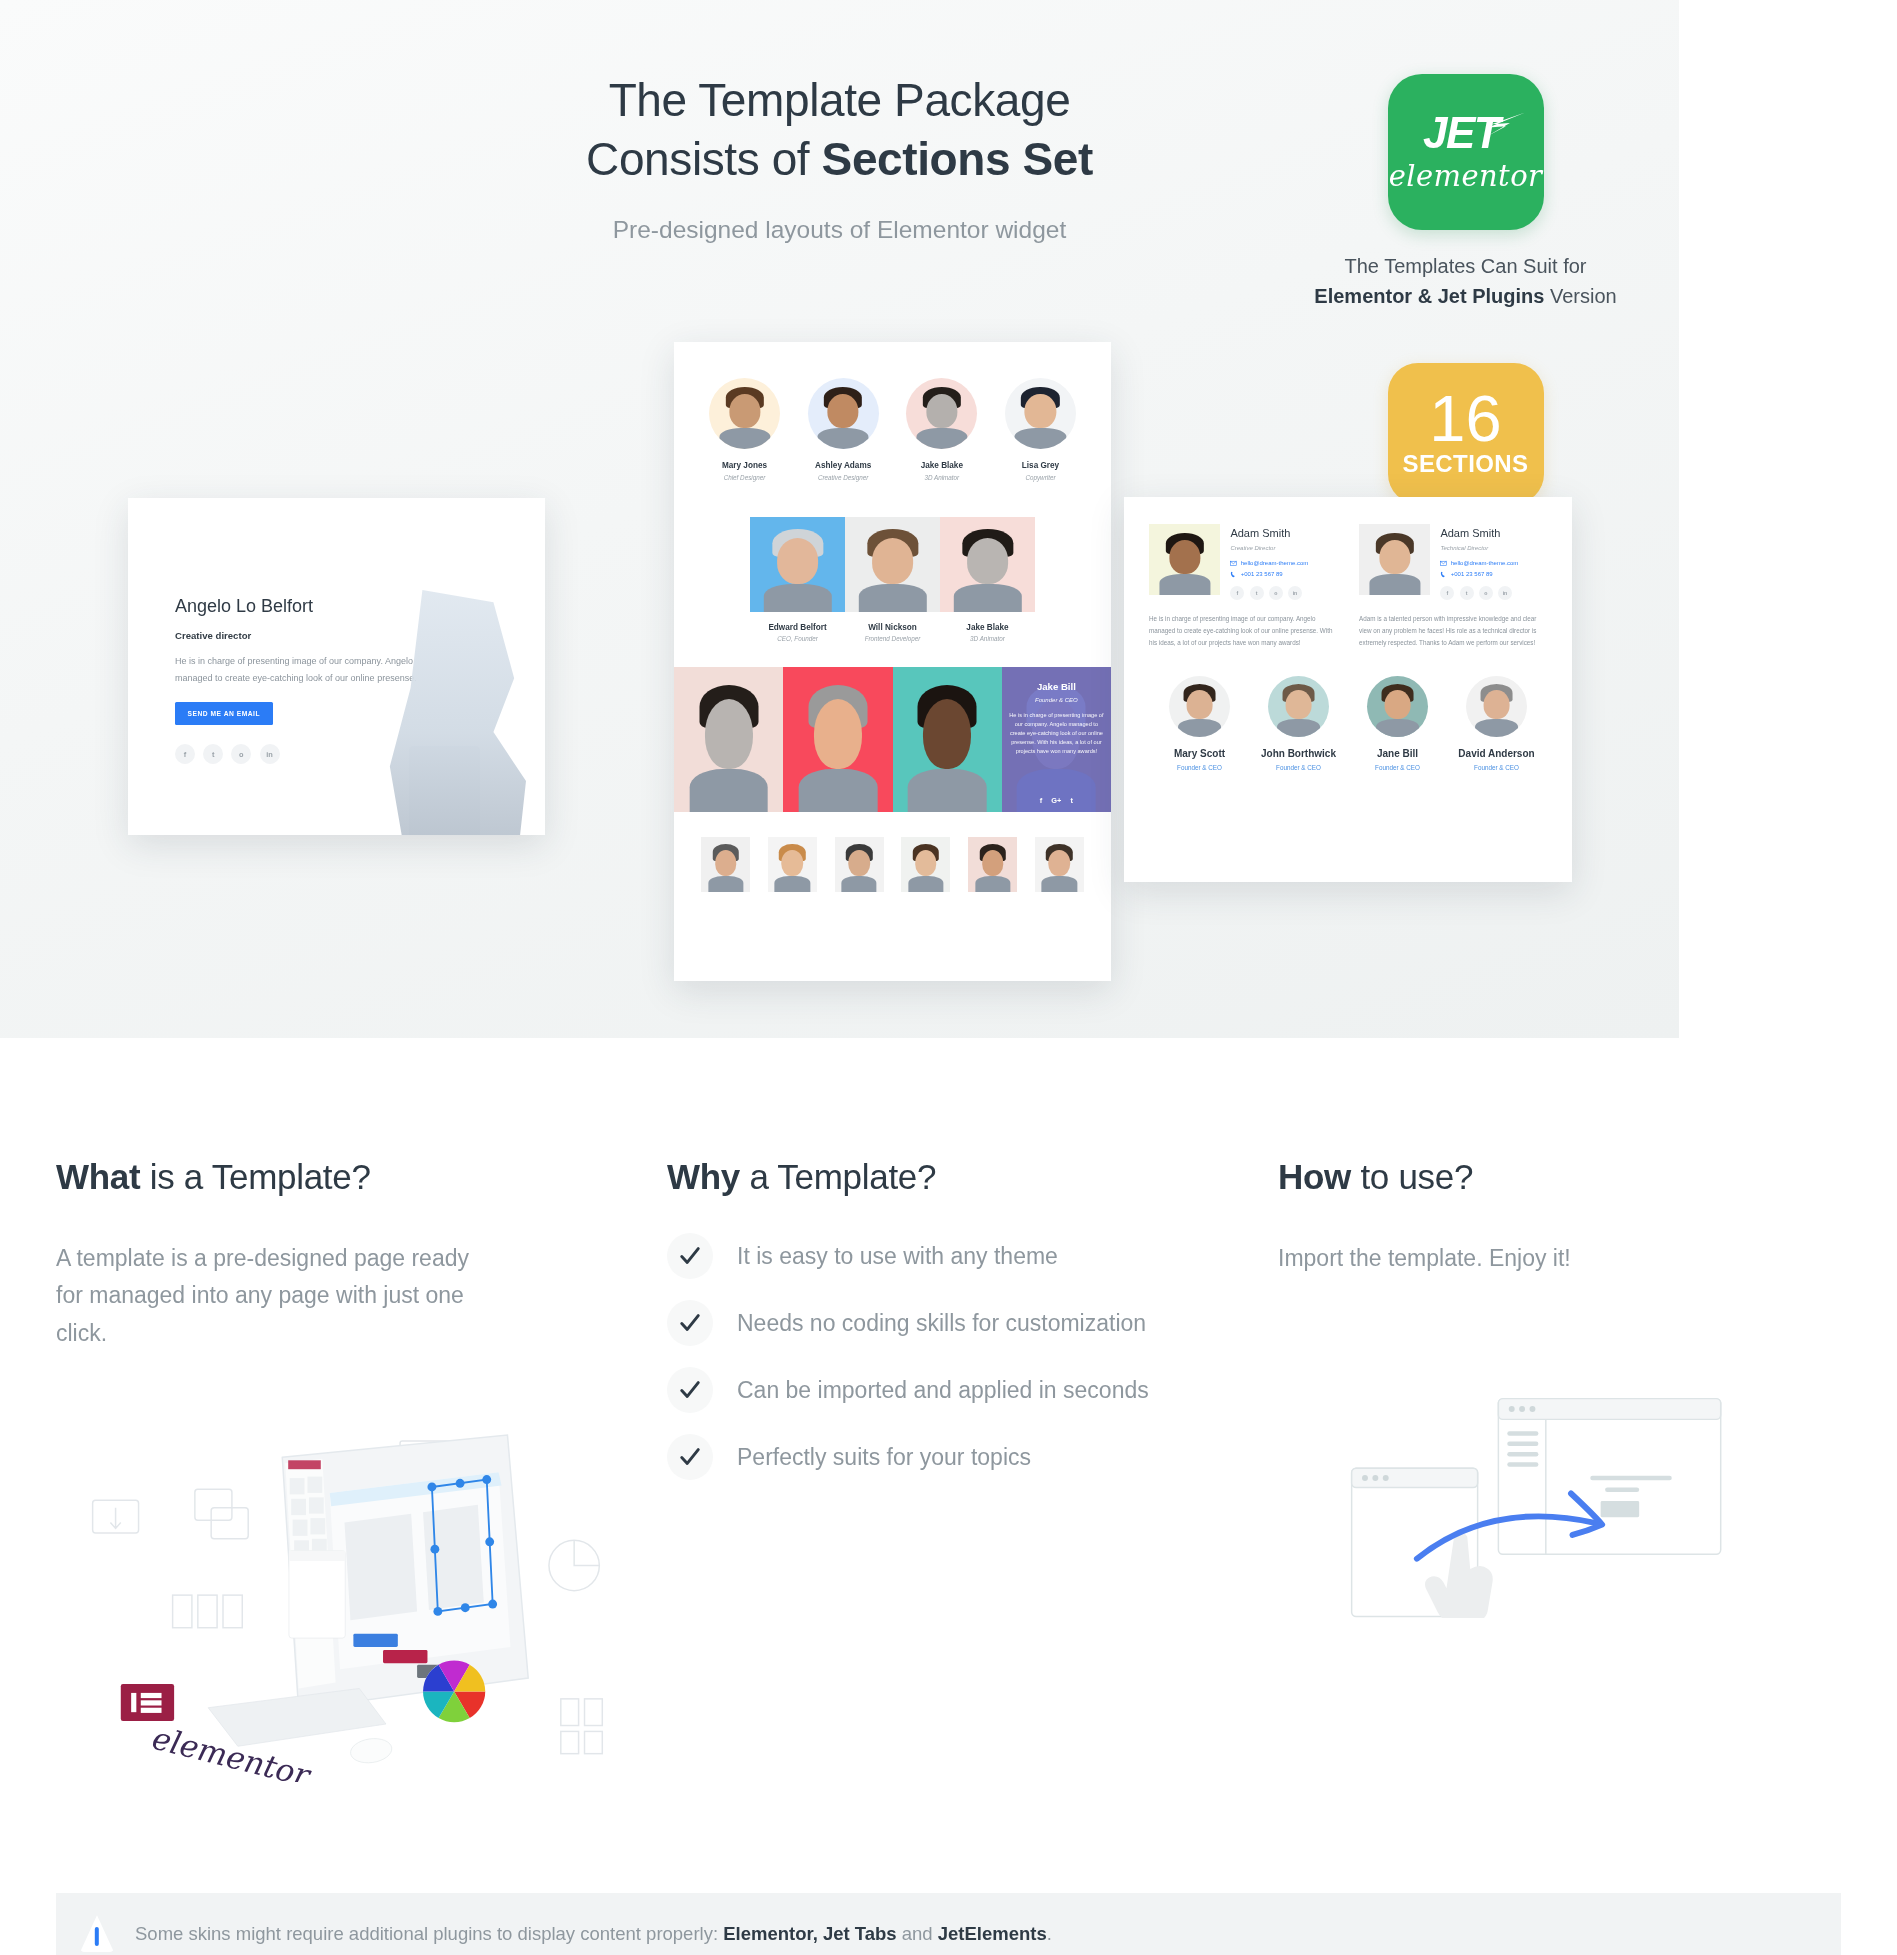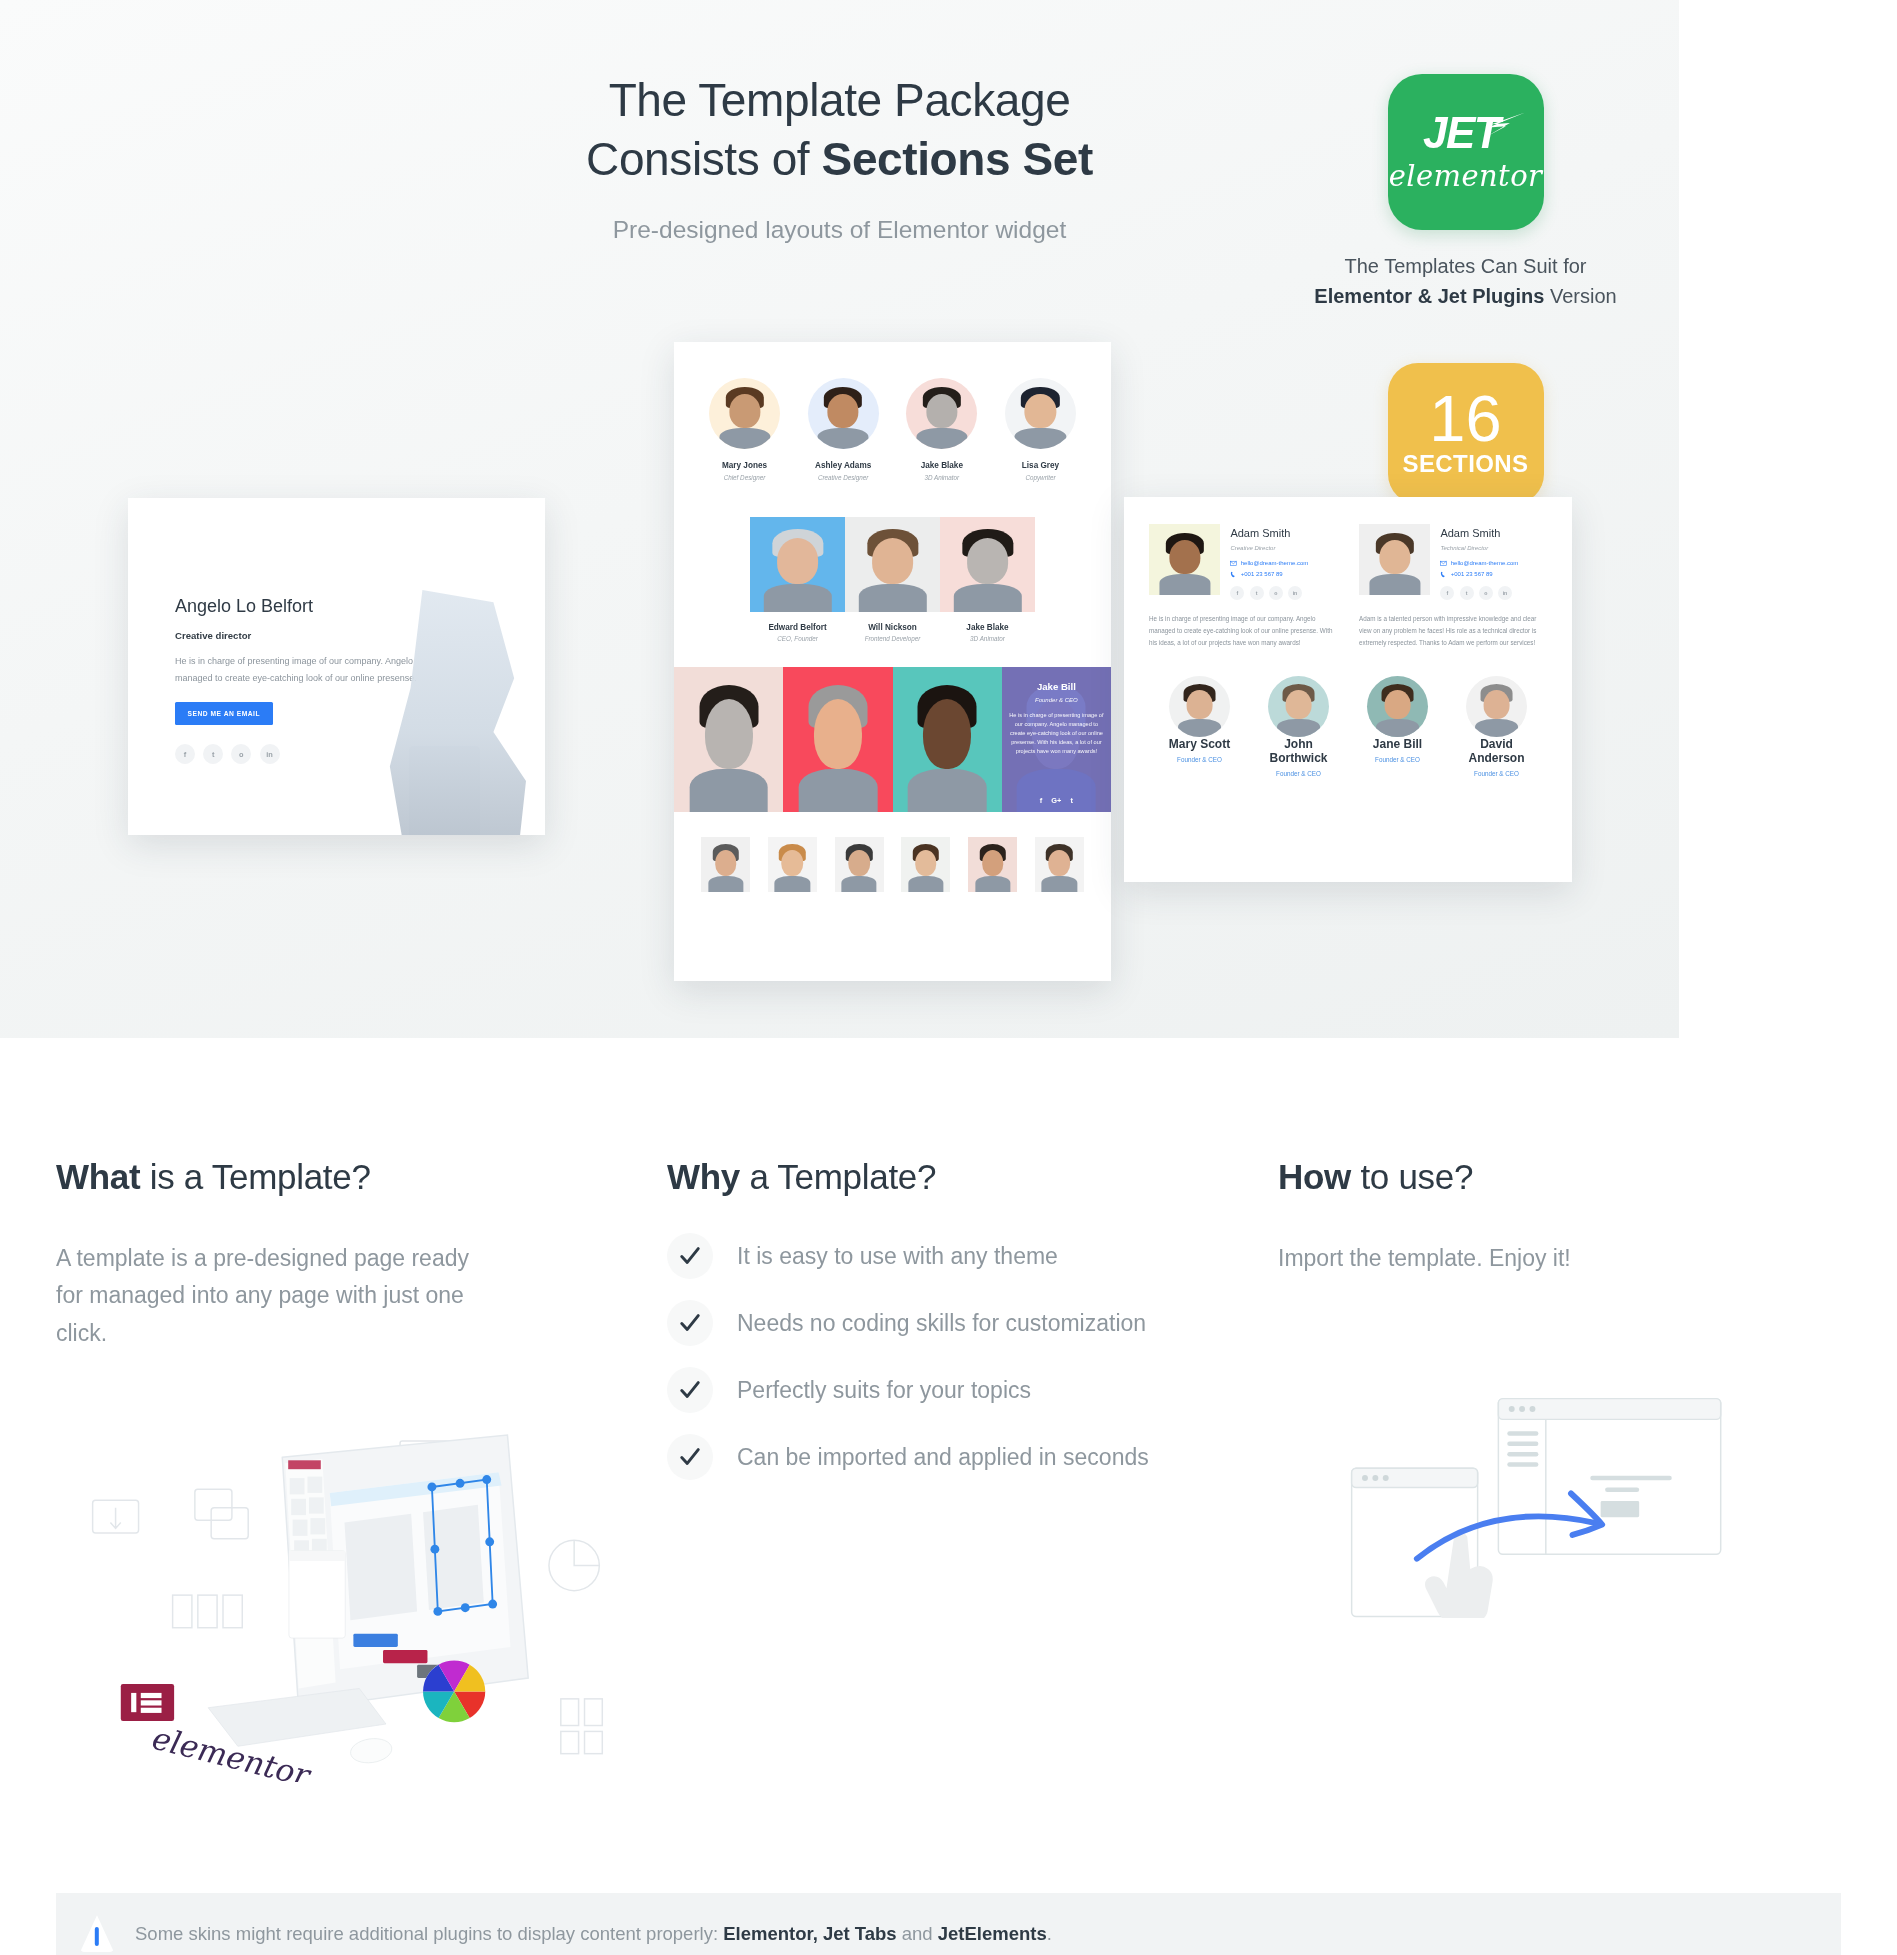"Mary Scott" .mrb-name { font-size: 12px -> 10px; margin-top: none -> 11px }
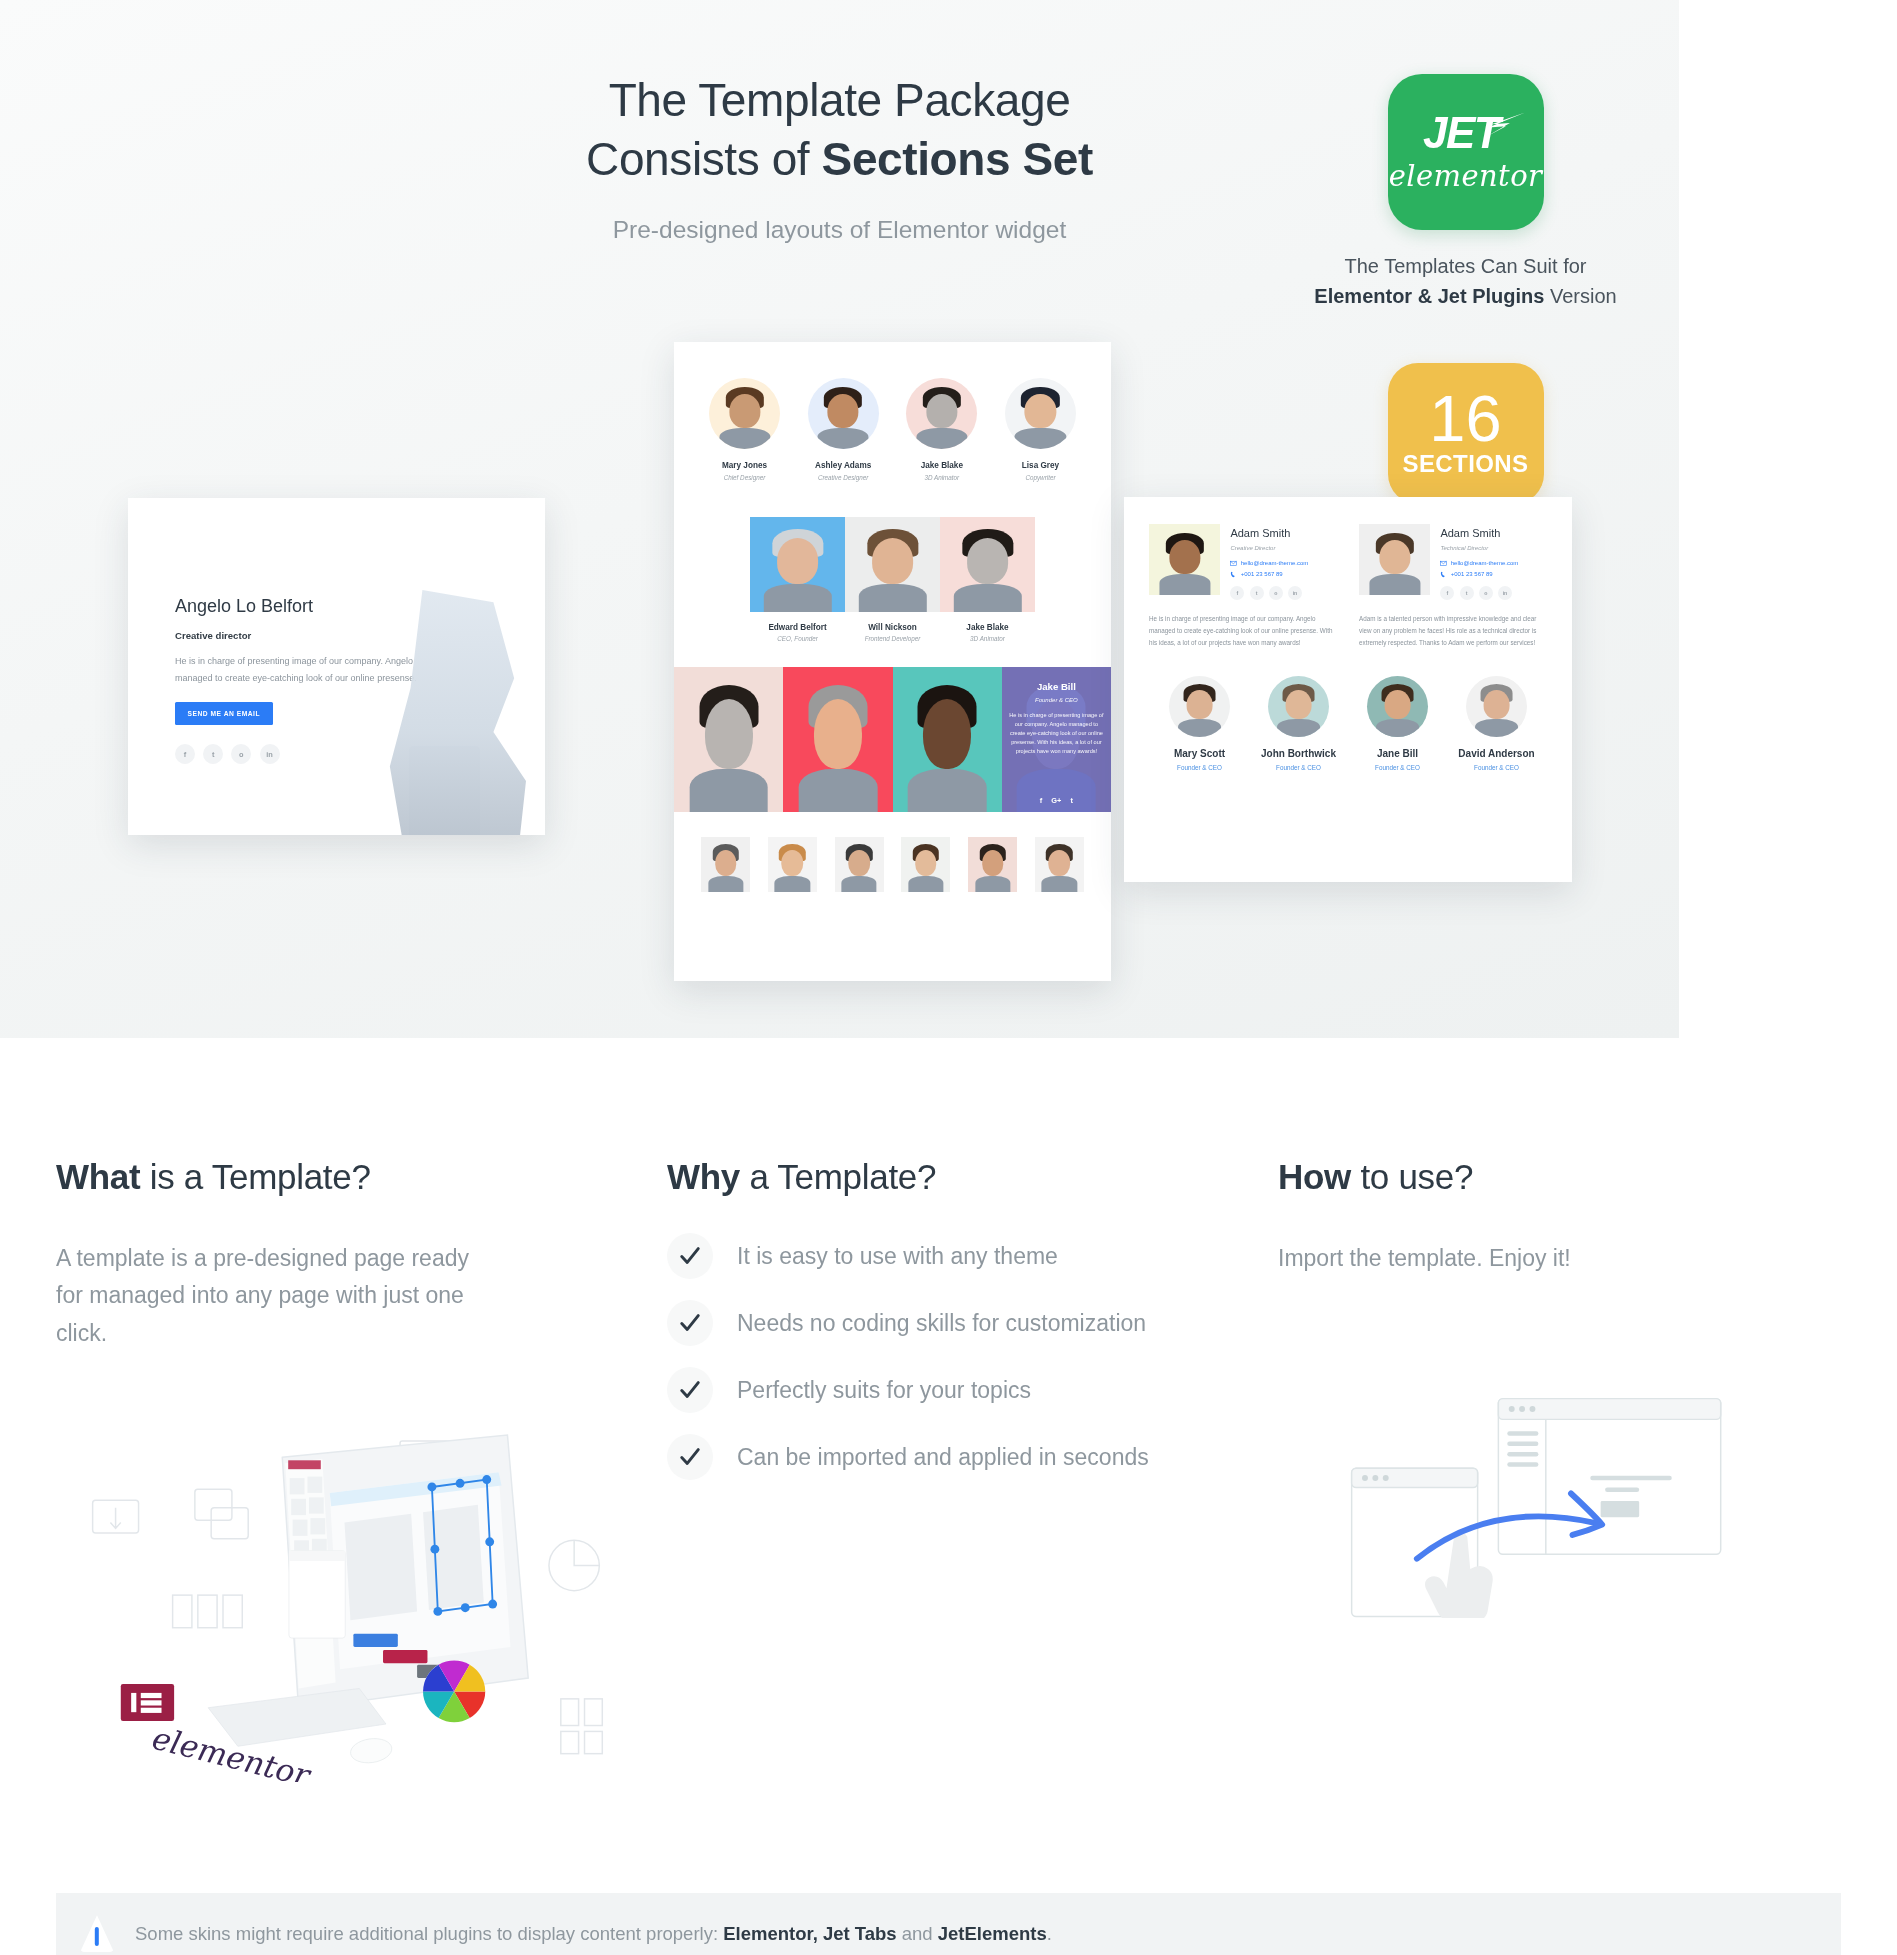"Perfectly suits for your topics" div.check-item { order: before "Can be imported and applied" -> after "Can be imported and applied" }
